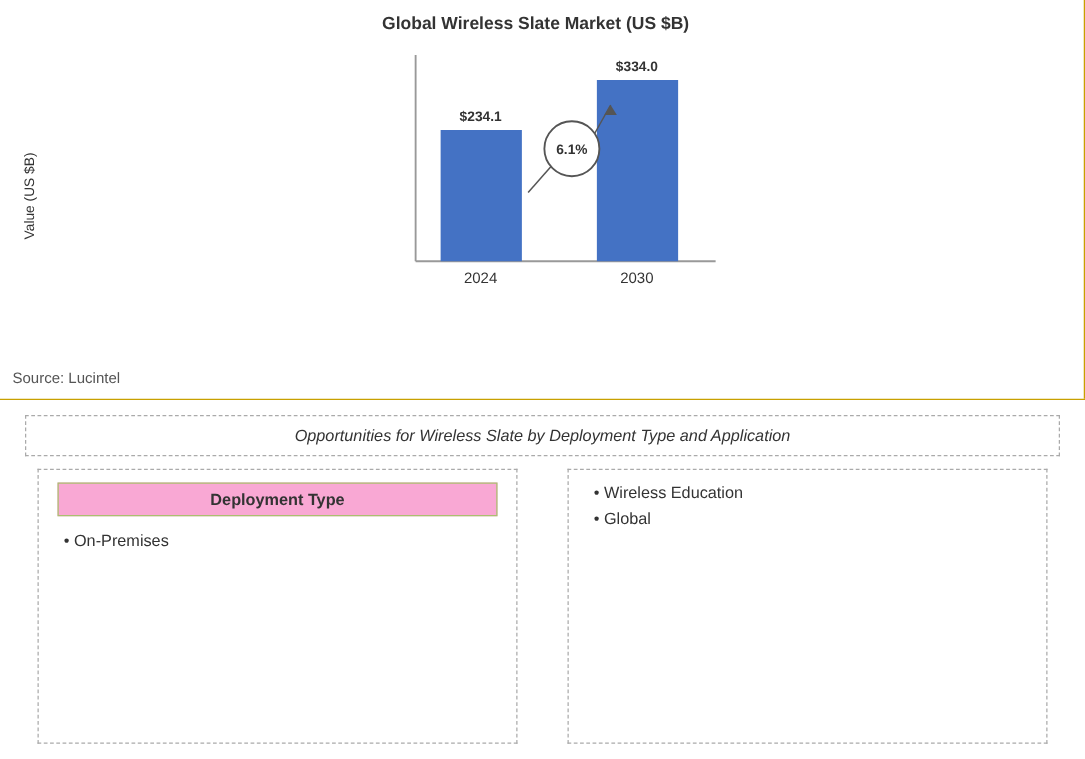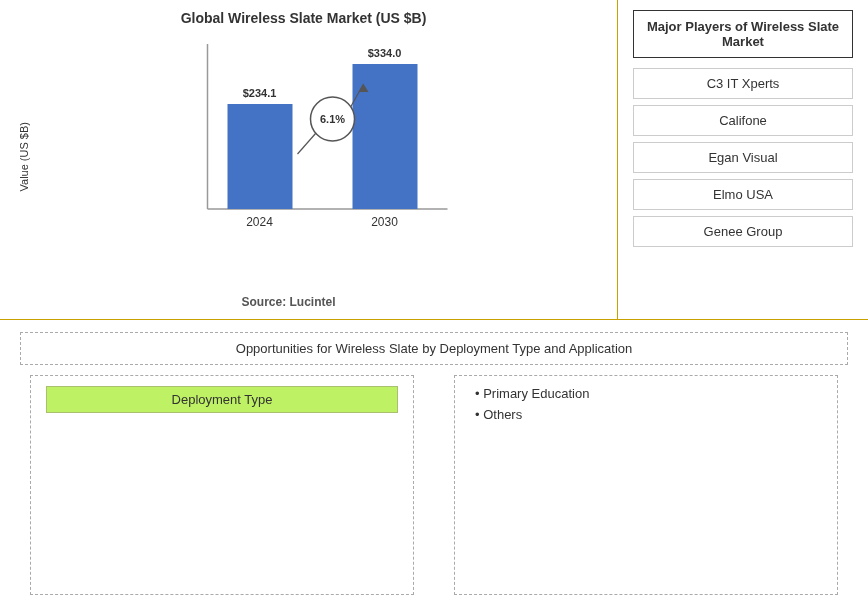"Major Players of Wireless Slate" div.right-panel { html: <div> <div>Major Players of Wireless Slate Market</div> <div>C3 IT Xperts</div> <div>Califone</div> <div>Egan Visual</div> <div>Elmo USA</div> <div>Genee Group</div> </div> -> none }
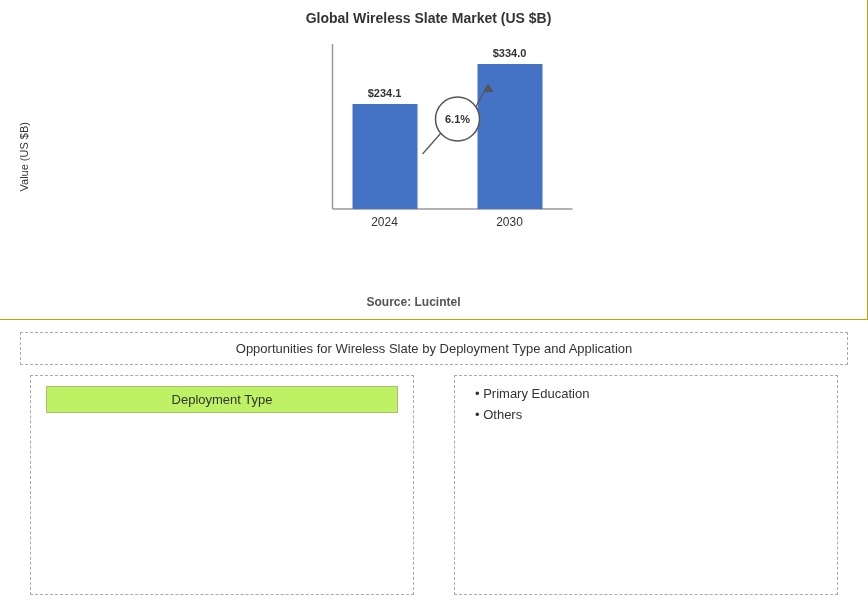"Source: Lucintel" .source-text { font-weight: bold -> none; text-align: center -> left }
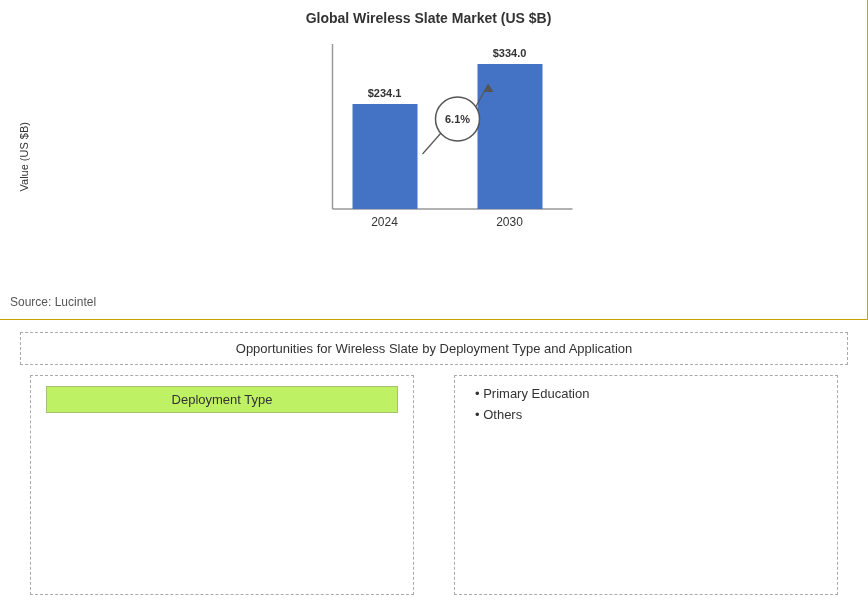"Opportunities for Wireless Slate by" .opportunities-title-box { font-style: none -> italic }
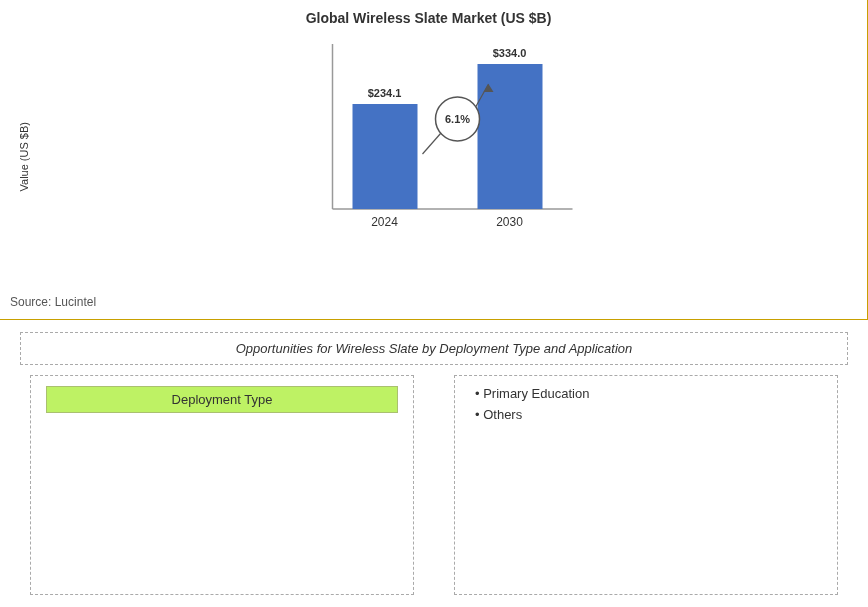"Deployment Type" .opp-column-header { background-color: #bef264 -> #f9a8d4; font-weight: normal -> bold }
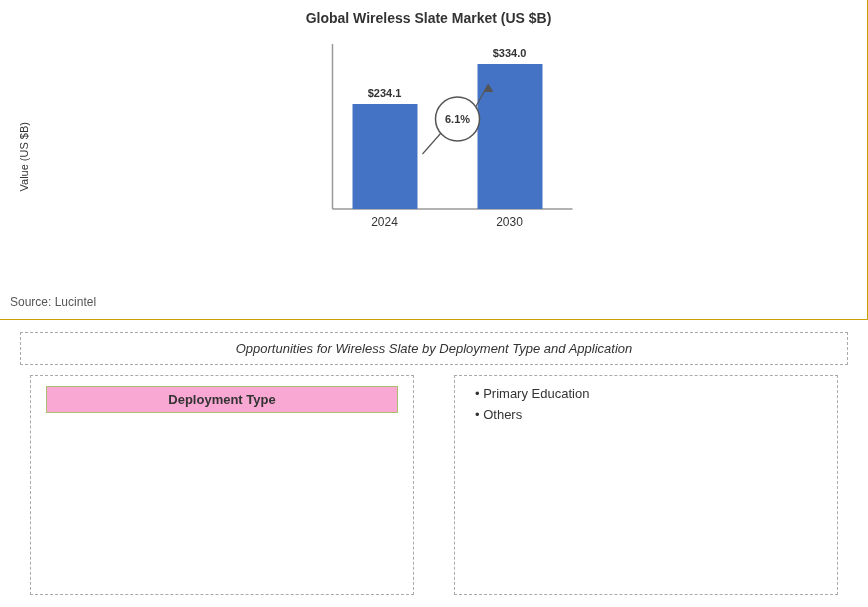"Primary Education" div.opp-item { text: Primary -> Wireless }
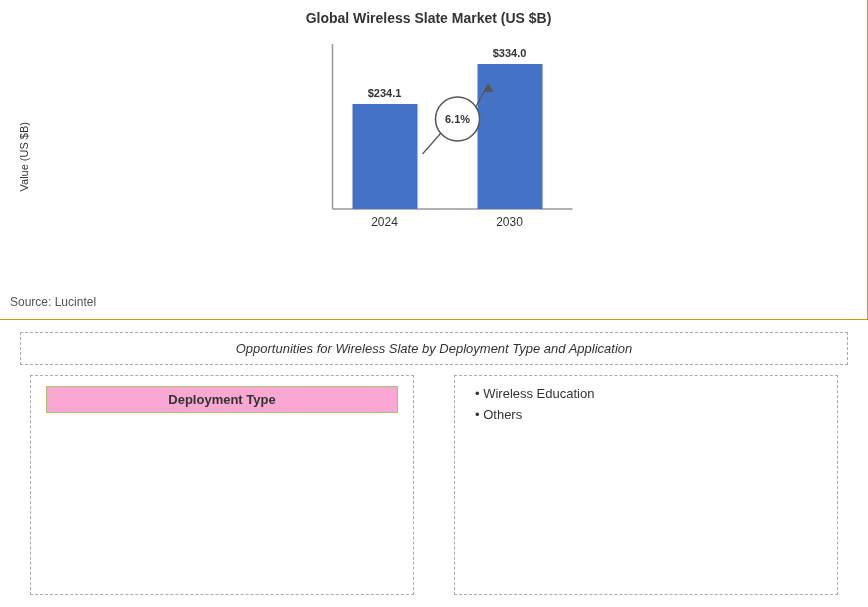"Others" div.opp-item { text: Others -> Global }
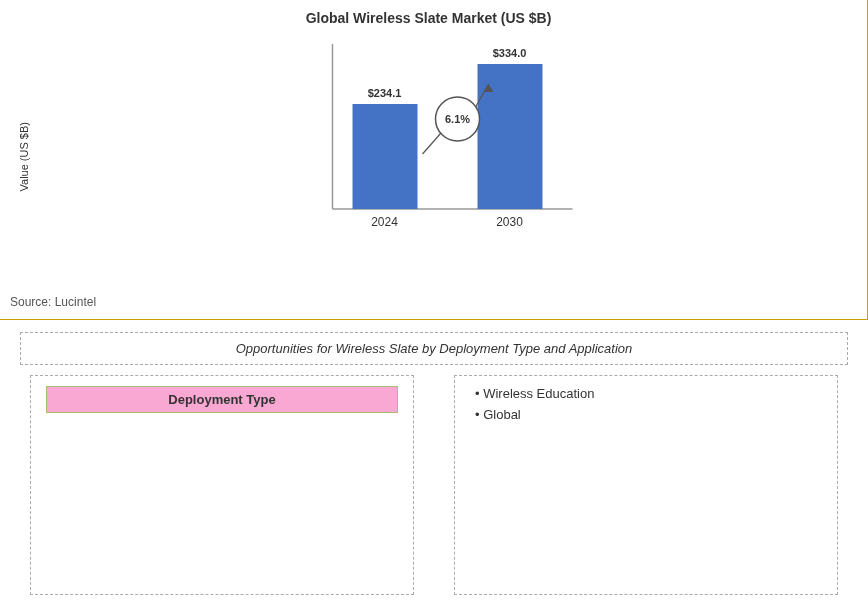"On-Premises" div.opp-item { html: none -> <div>On-Premises</div> }
